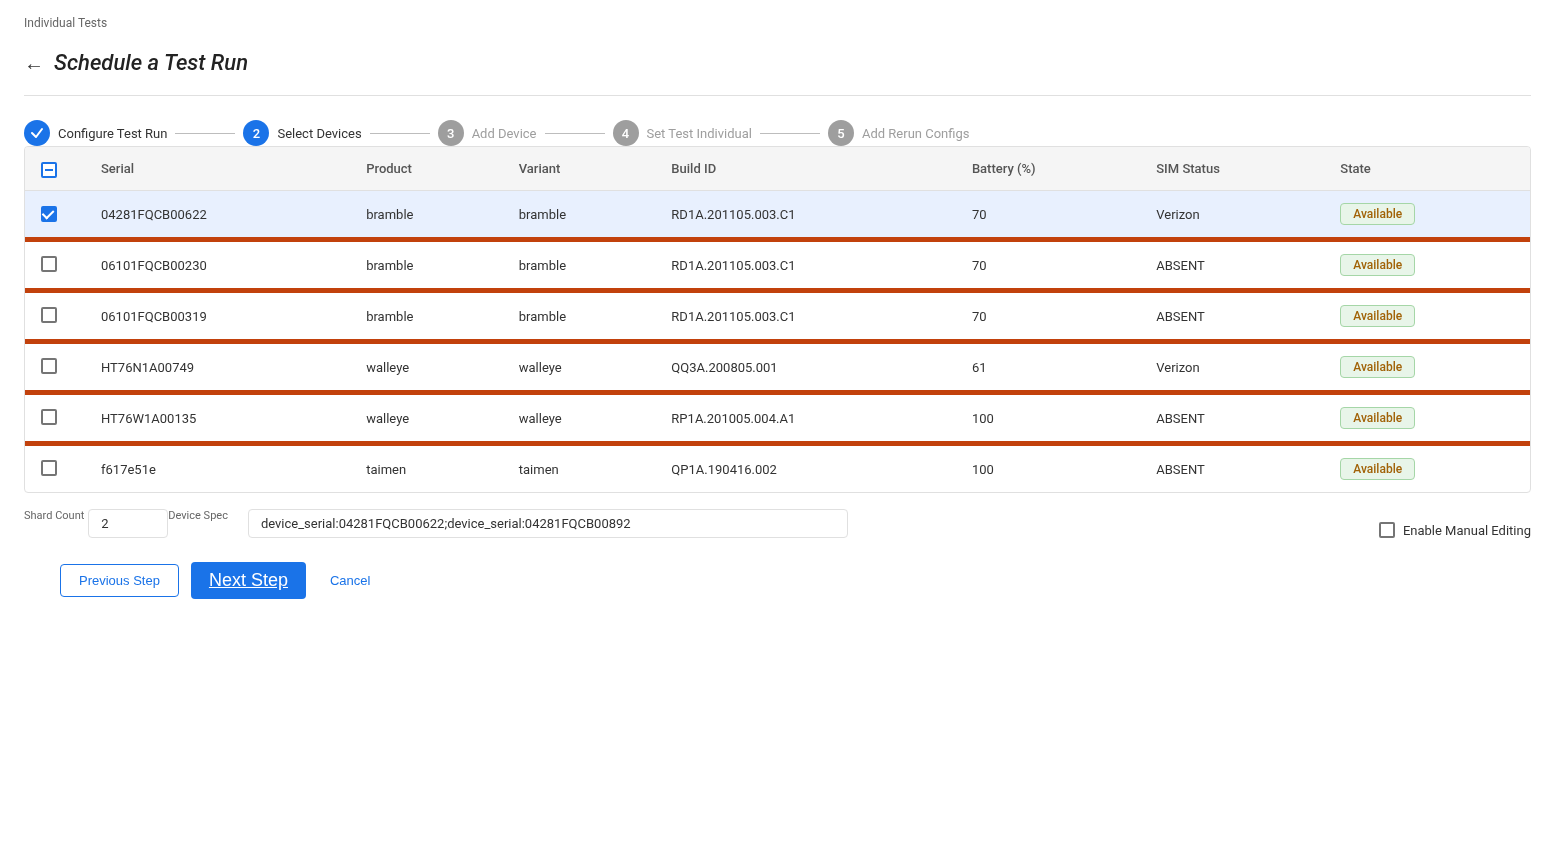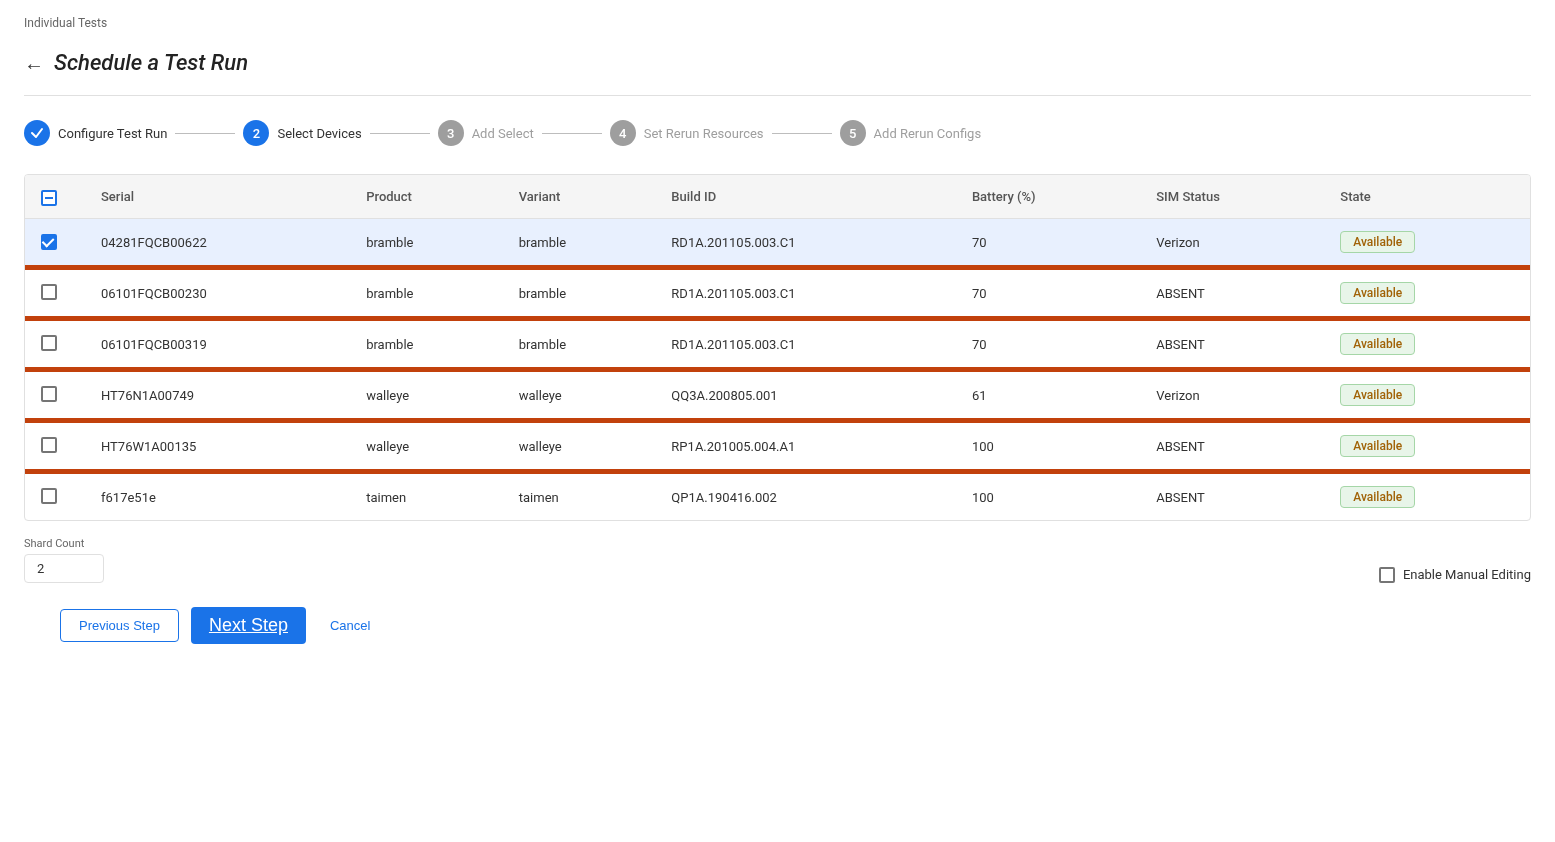"Configure Test Run" .stepper { margin-bottom: 28px -> none }
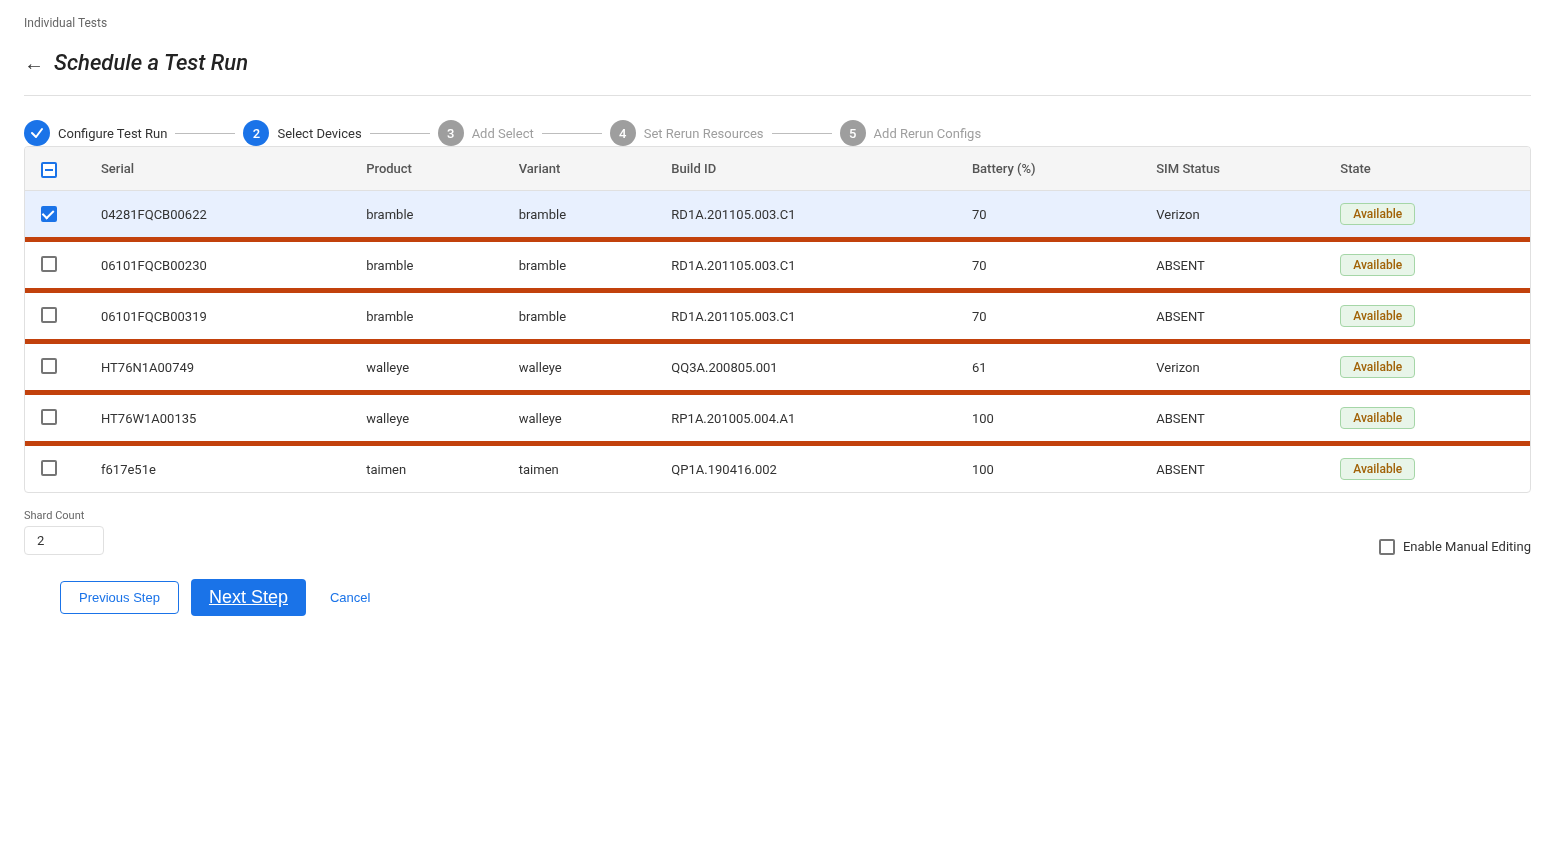"Add Select" span.step-label { text: Select -> Device }
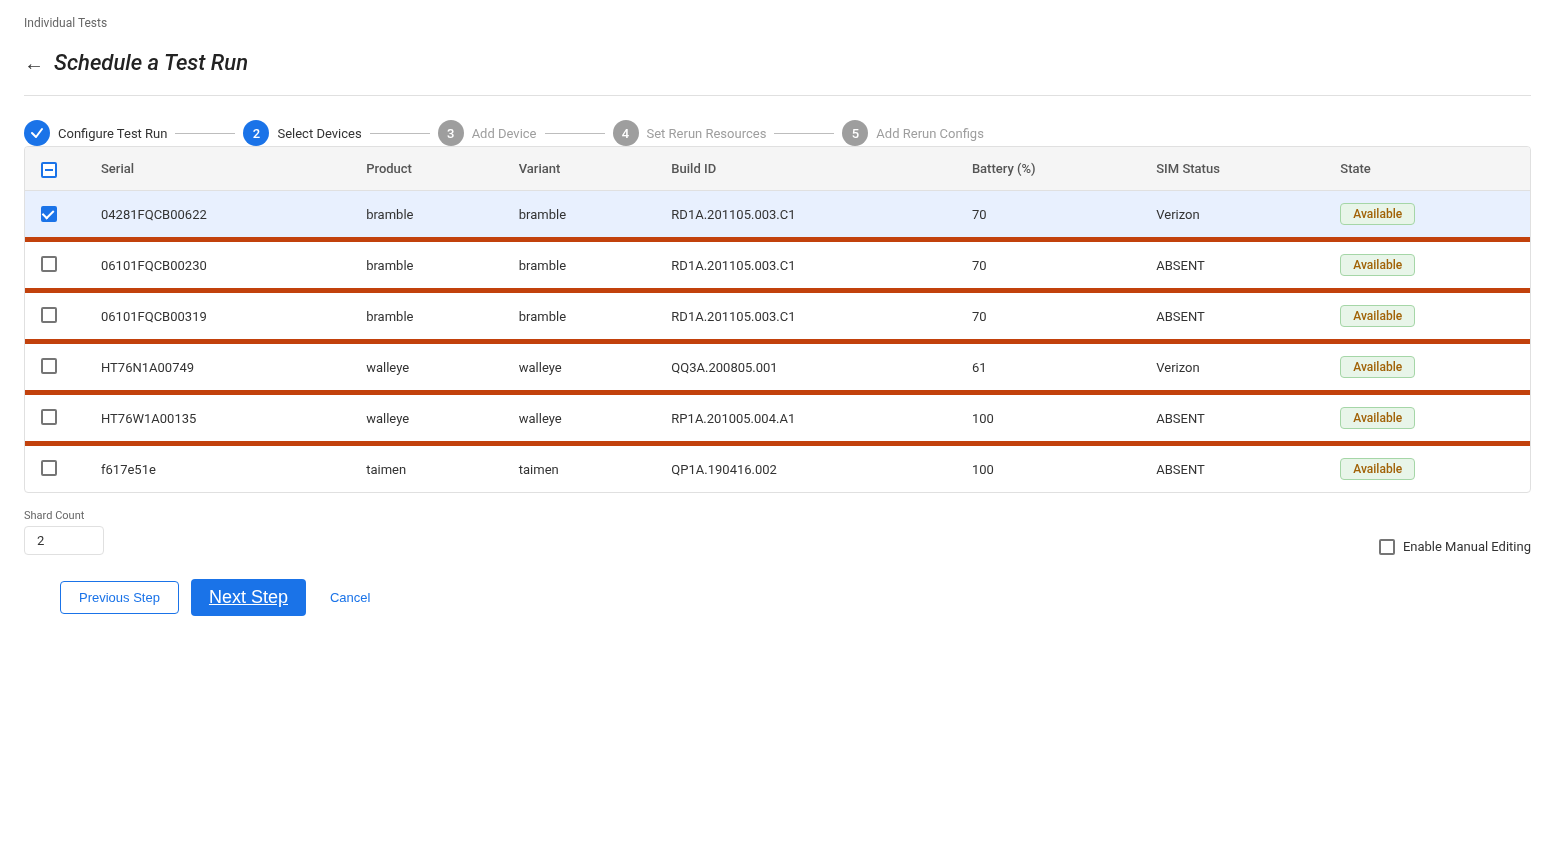"Set Rerun Resources" span.step-label { text: Rerun Resources -> Test Individual }
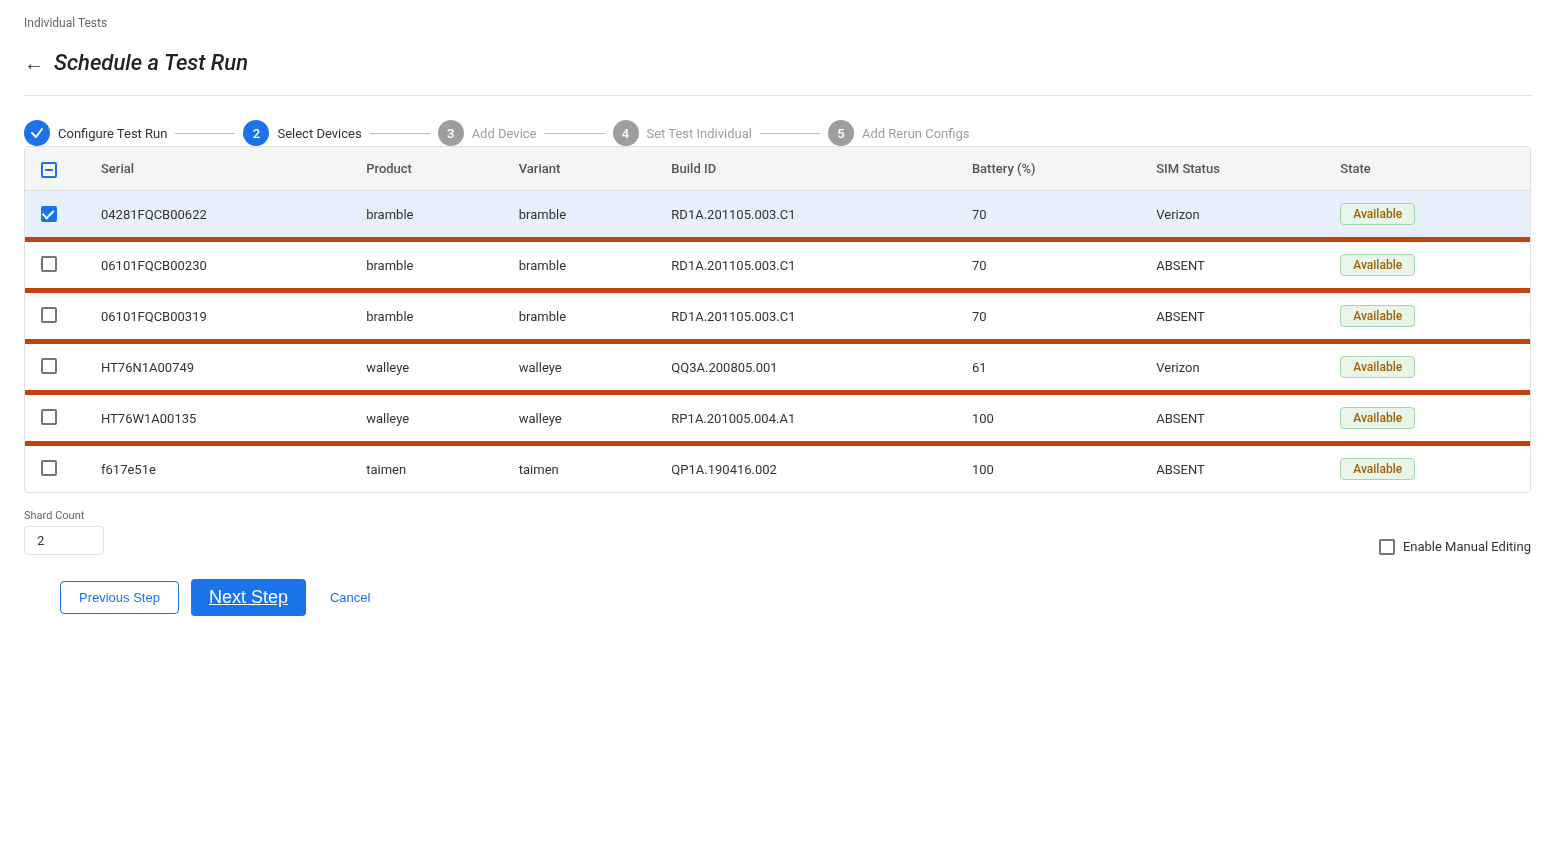"Shard Count" .field-group { flex-direction: column -> row }
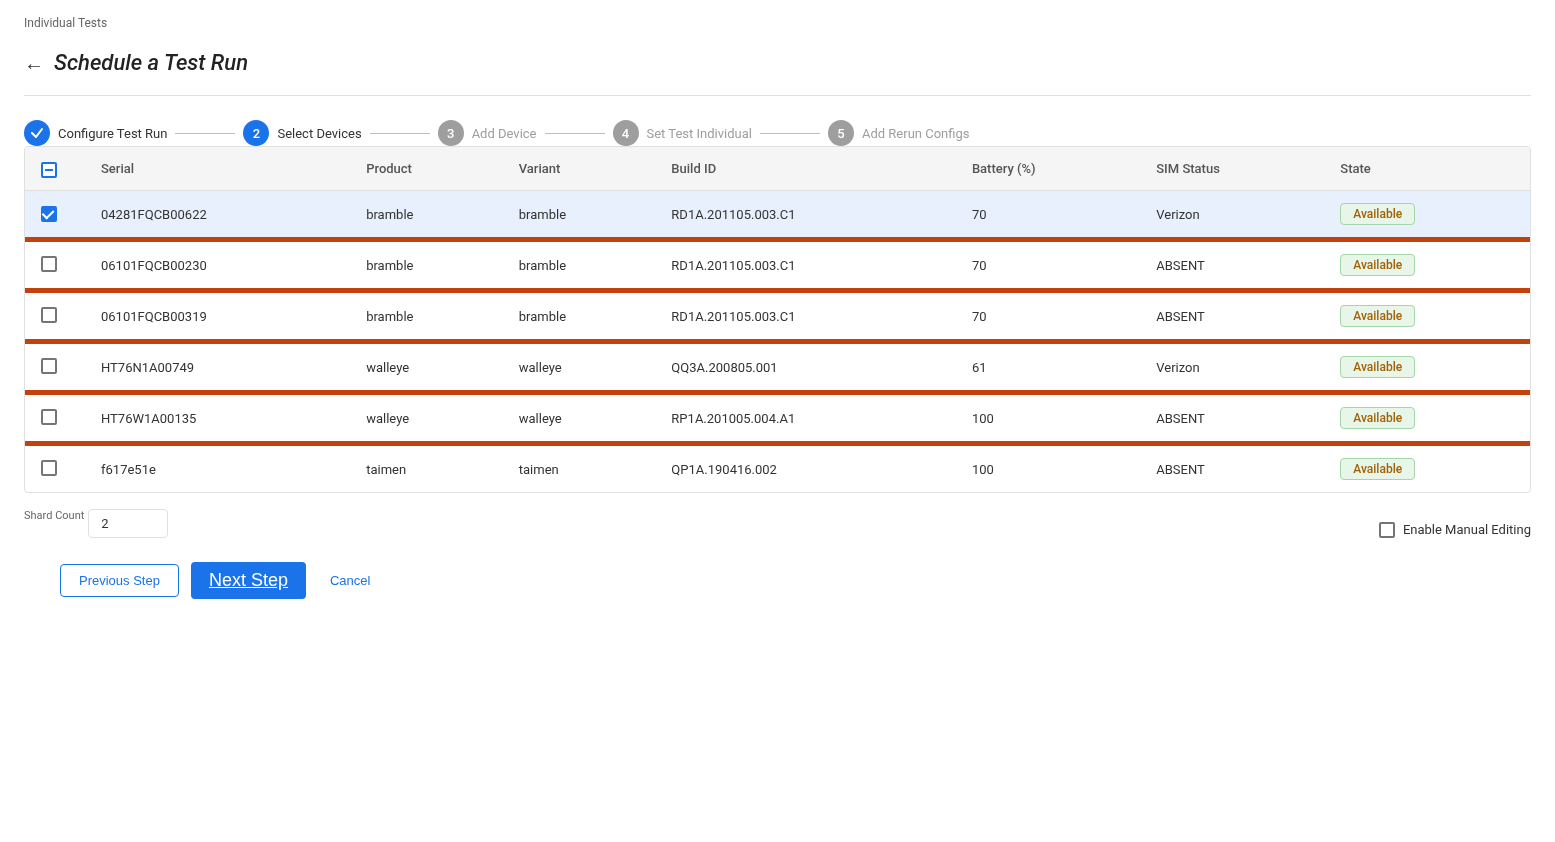"Device Spec" div.field-group { html: none -> <div> <span>Device Spec</span> <div>device_serial:04281FQCB00622;device_serial:04281FQCB00892</div> </div> }
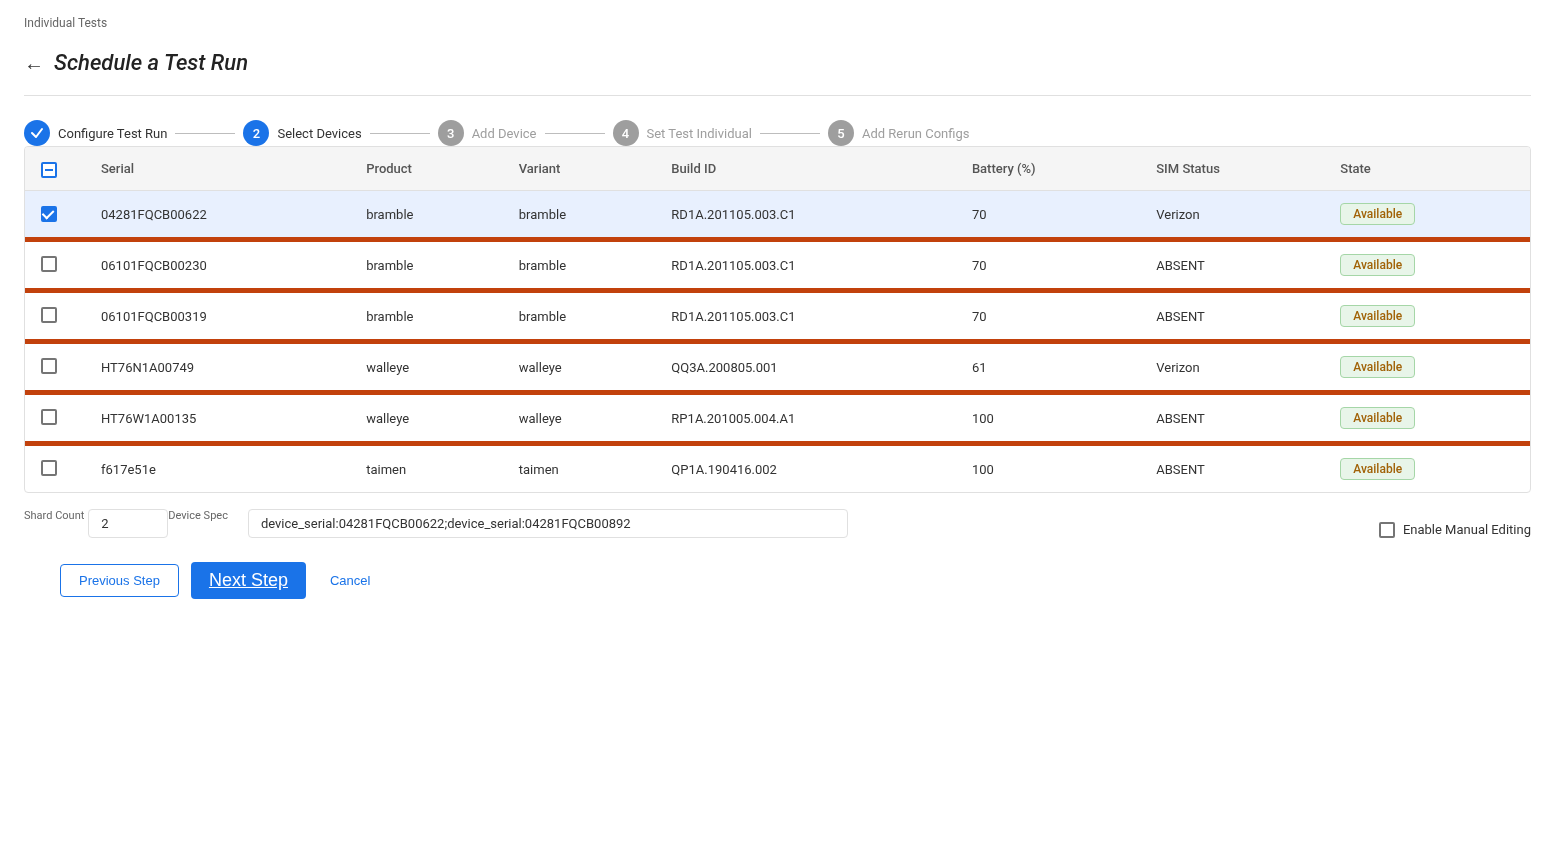"Enable Manual Editing" .enable-manual { align-items: flex-start -> center }
